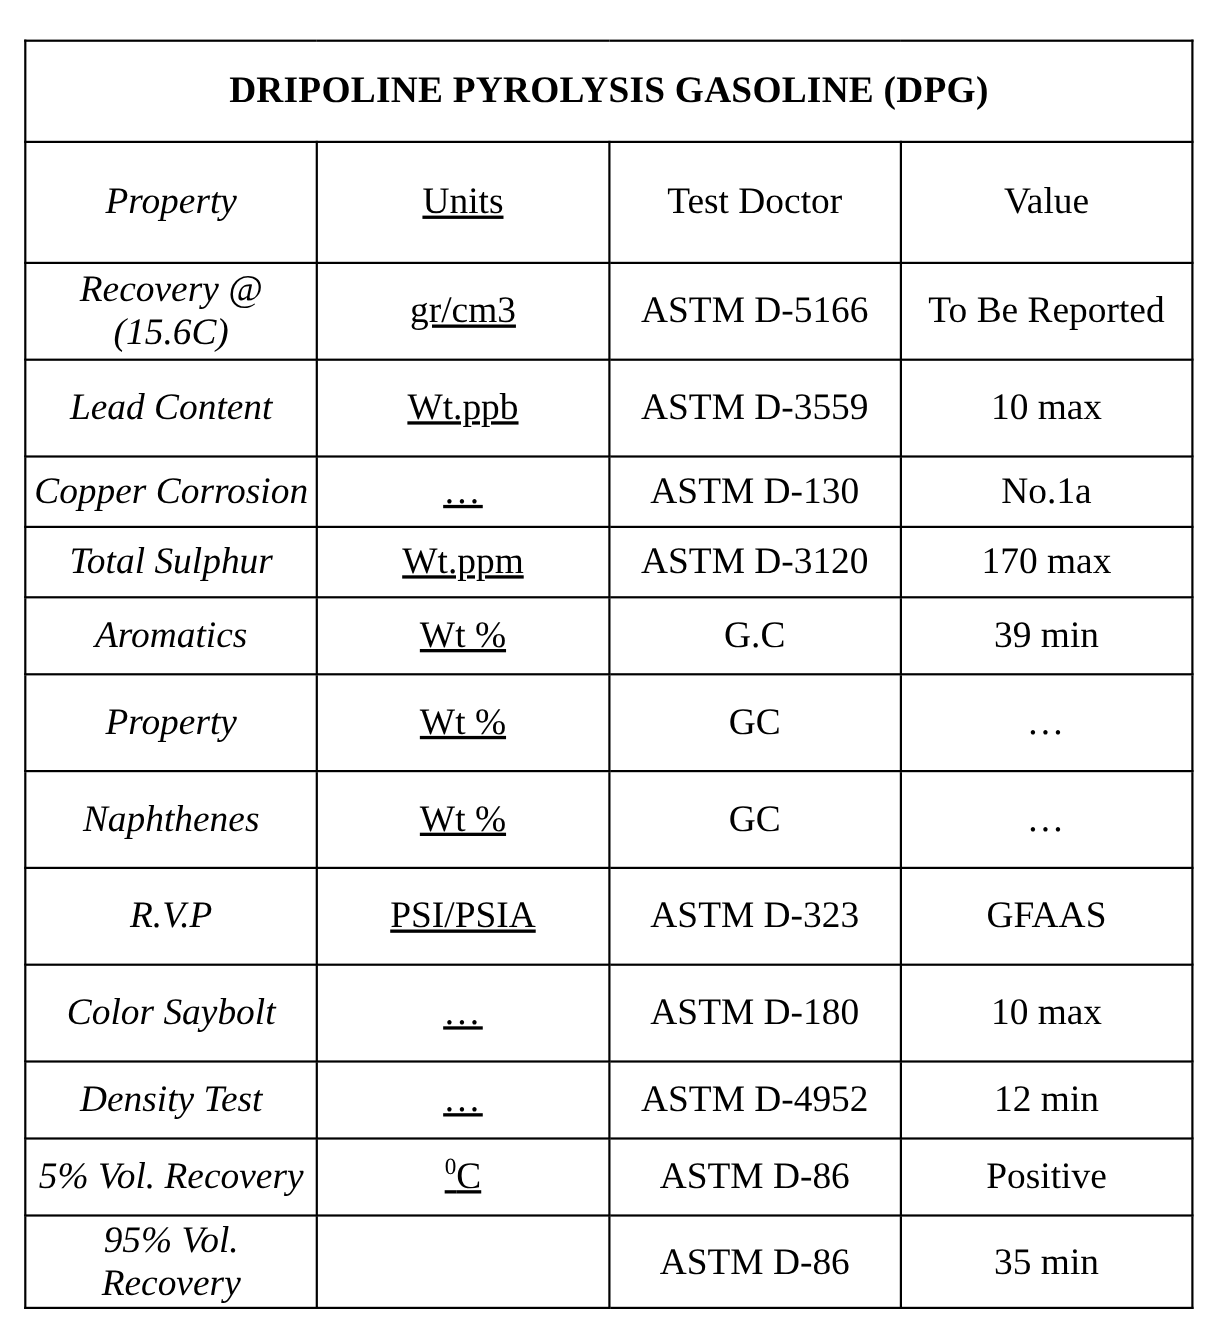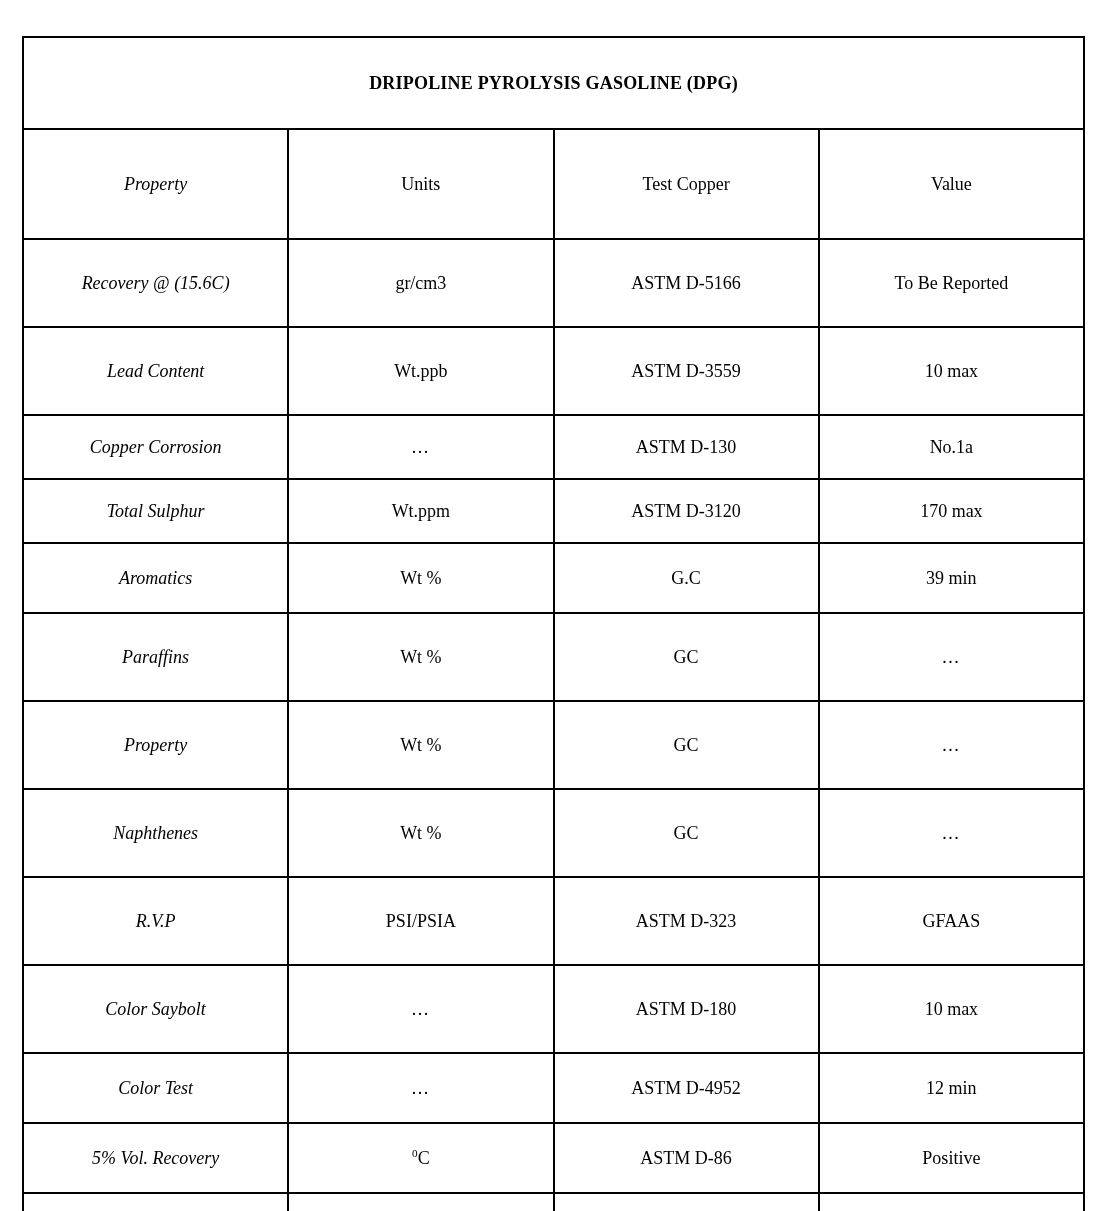"DRIPOLINE PYROLYSIS GASOLINE (DPG)" table.spec-table td { font-size: 18px -> 34px }
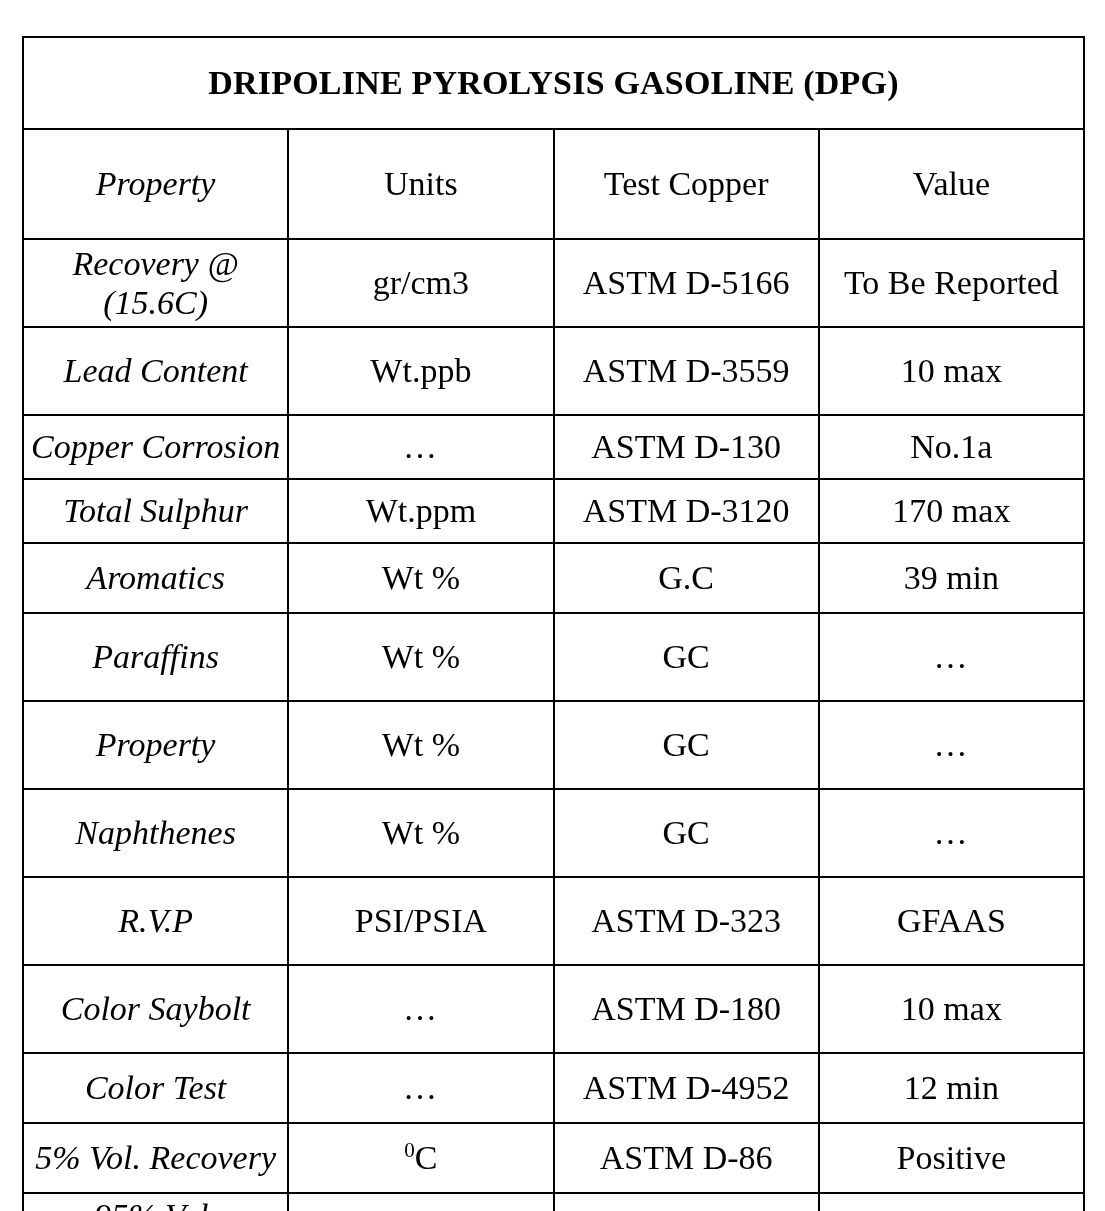"Units" td.col-units { text-decoration: none -> underline }
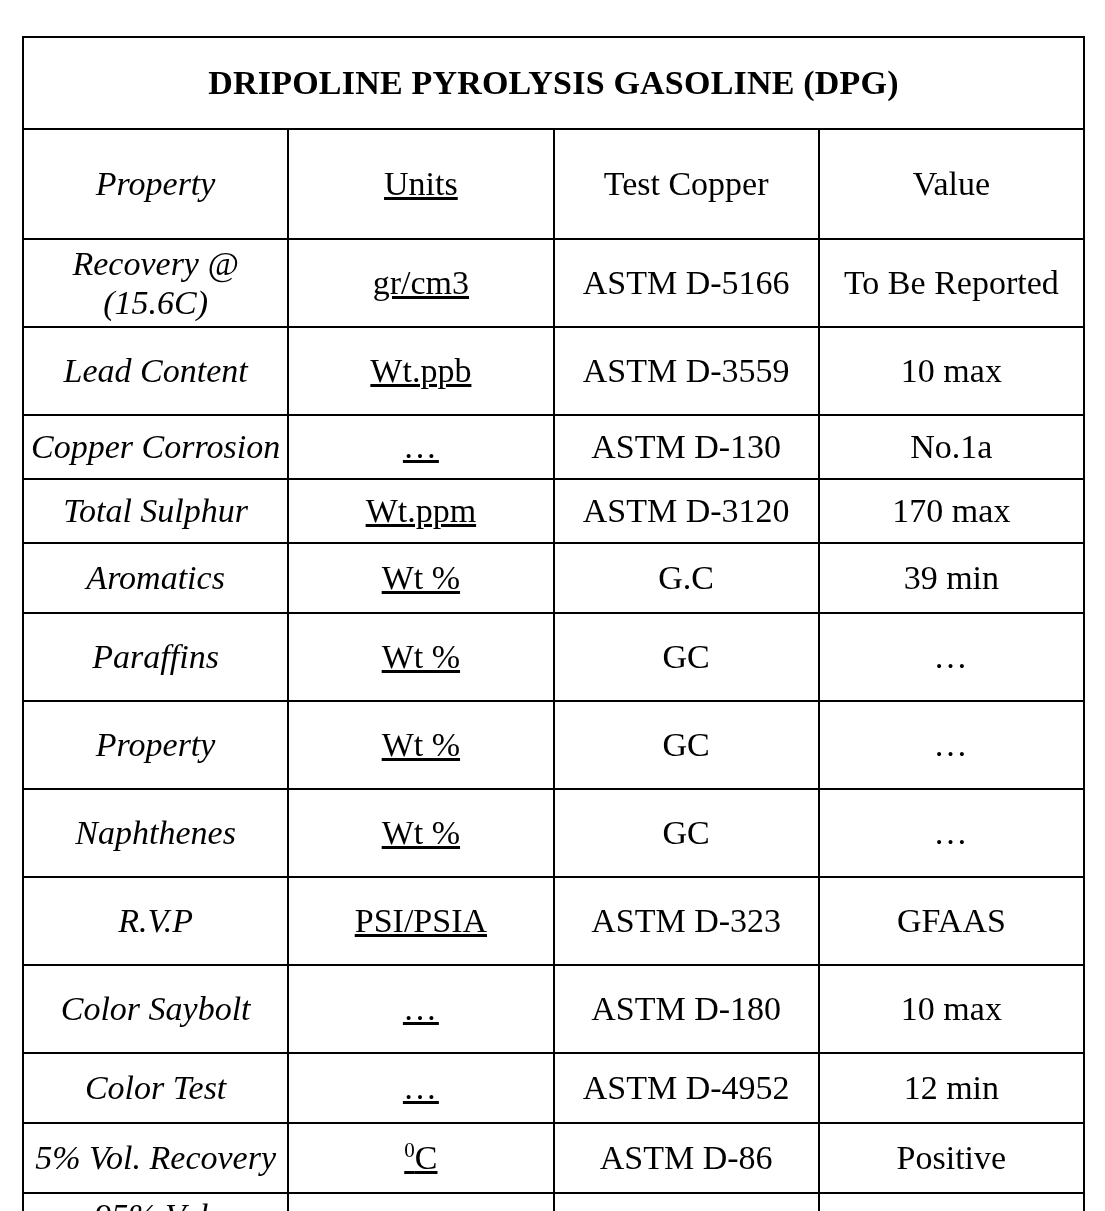"Test Copper" td.head-cell { text: Copper -> Doctor }
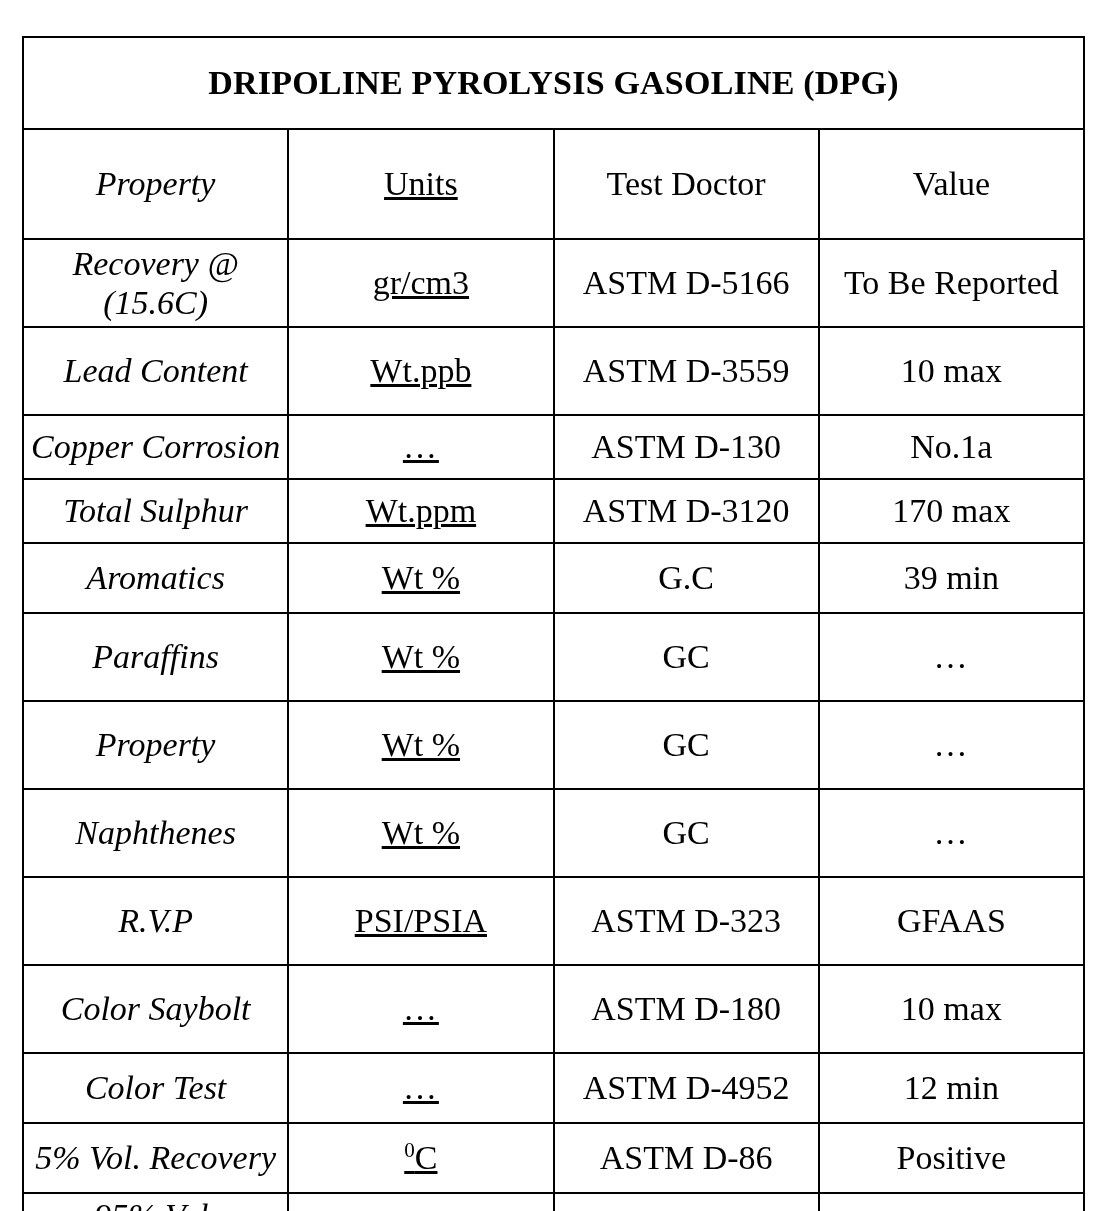"Paraffins" tr.r-tall { html: <tr> <td>Paraffins</td> <td>Wt %</td> <td>GC</td> <td>…</td> </tr> -> none }
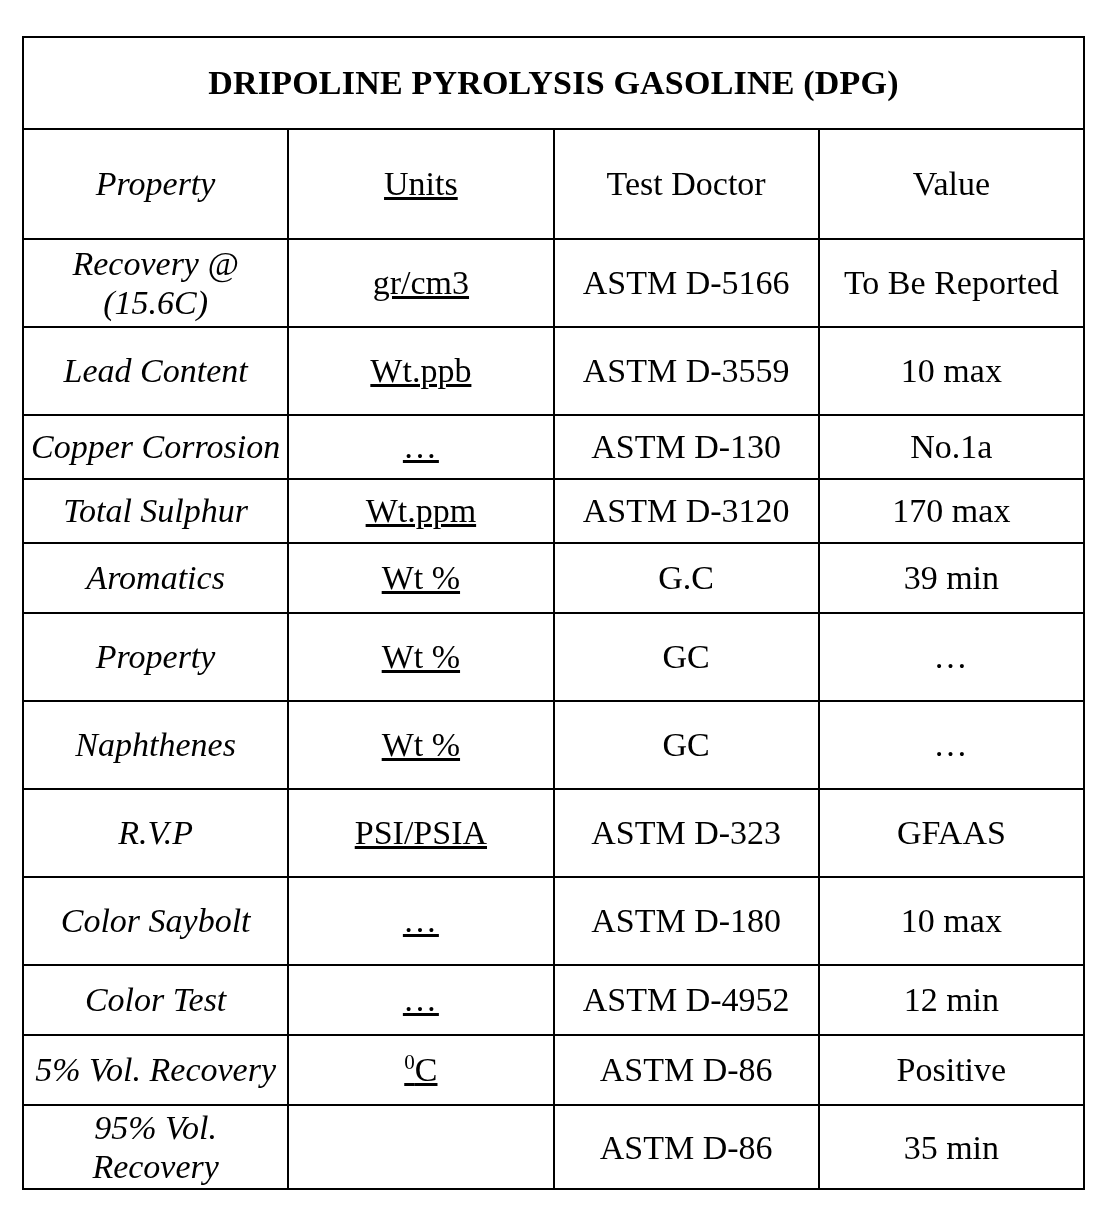"Color Test" td.col-prop { text: Color -> Density }
